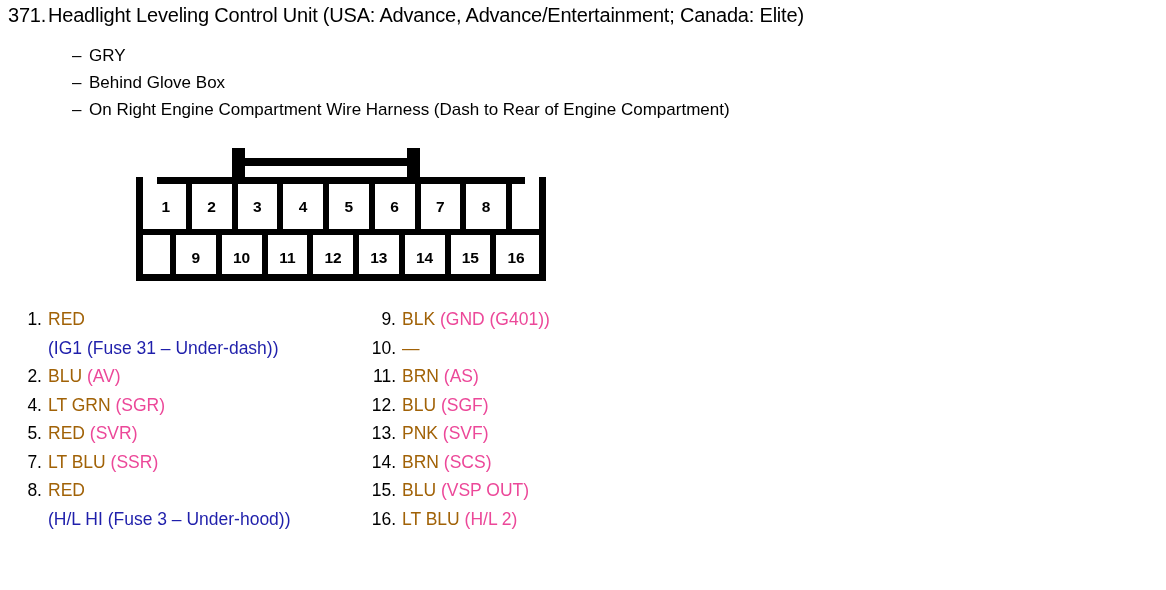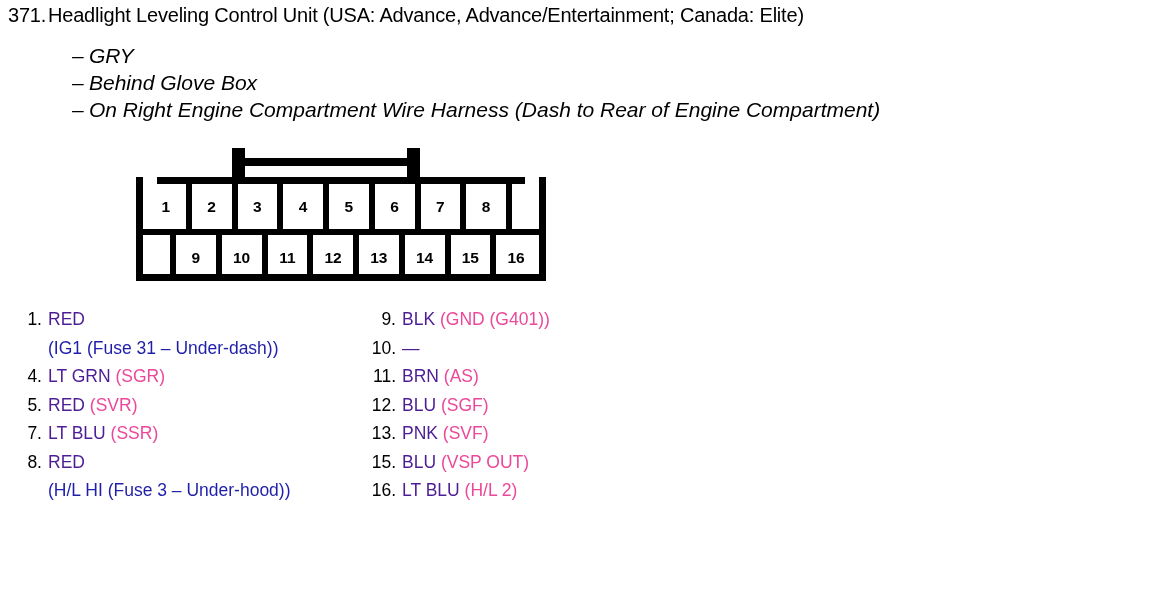"– GRY" .sub-line { font-size: 21px -> 17px; font-style: italic -> none }
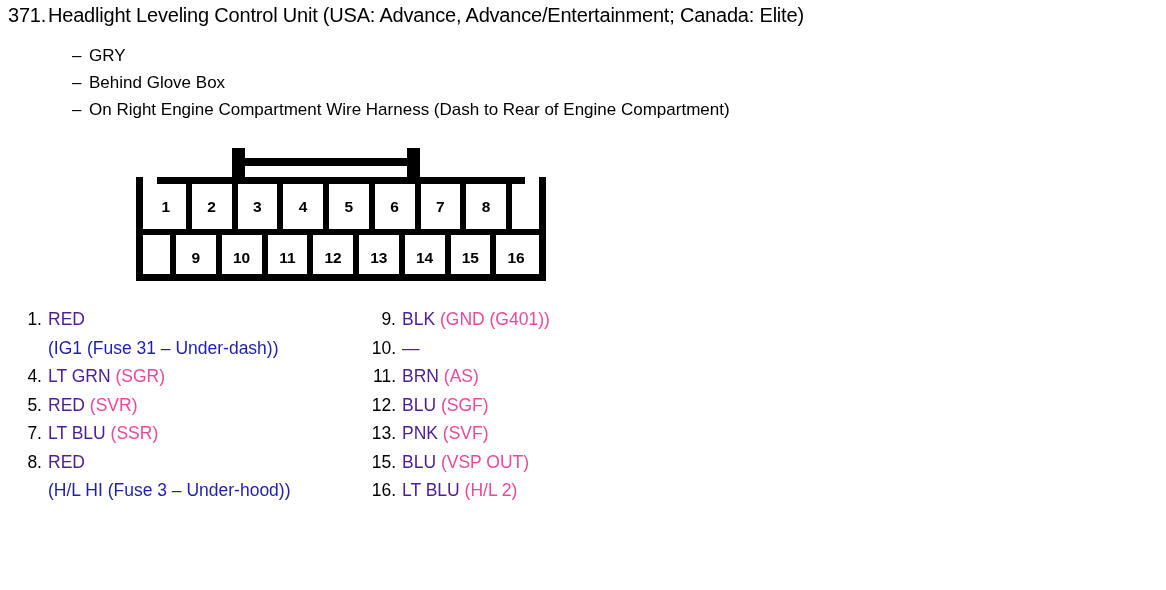"RED" .pin-entry .color { color: #4c1d95 -> #a16207 }
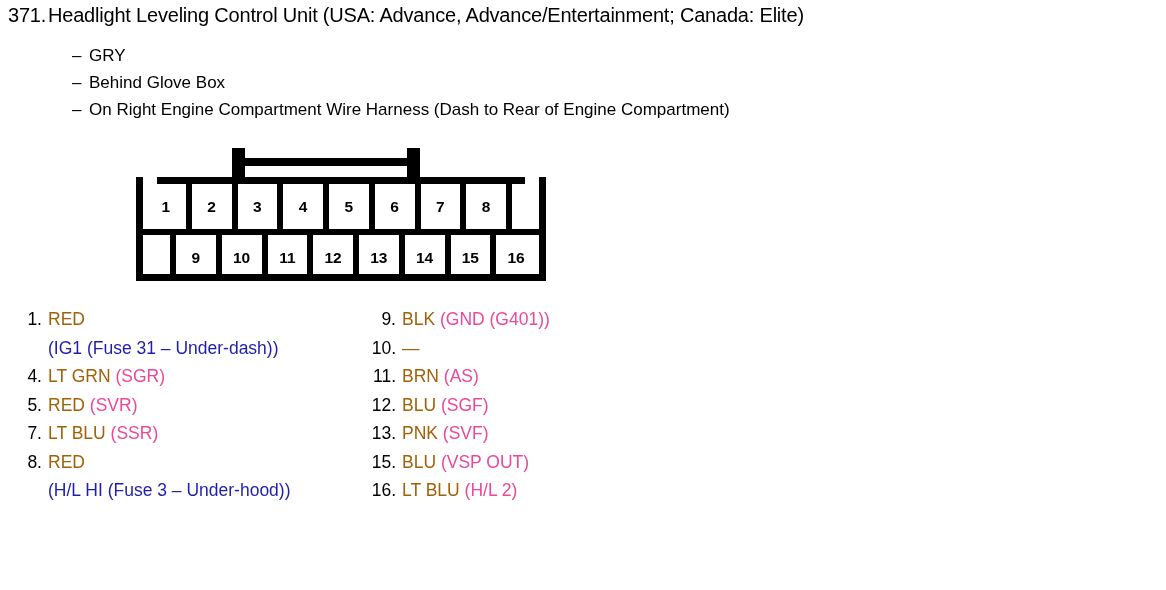"2. BLU (AV)" div.pin-entry { html: none -> <div><span>2.</span><span>BLU</span> <span>(AV)</span></div> }
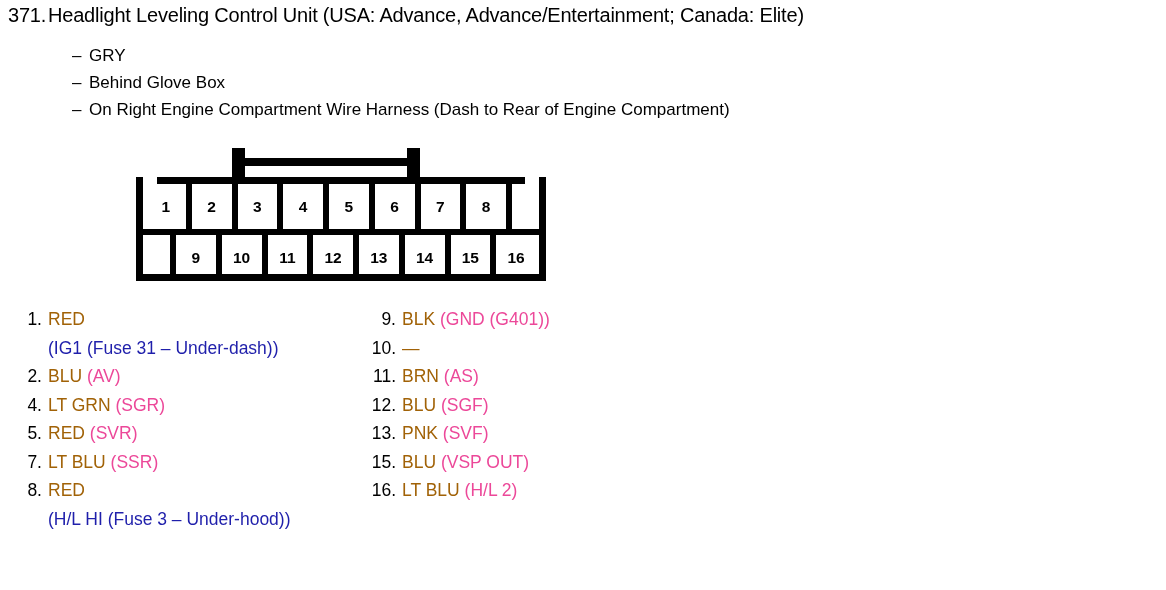"14. BRN (SCS)" div.pin-entry { html: none -> <div><span>14.</span><span>BRN</span> <span>(SCS)</span></div> }
